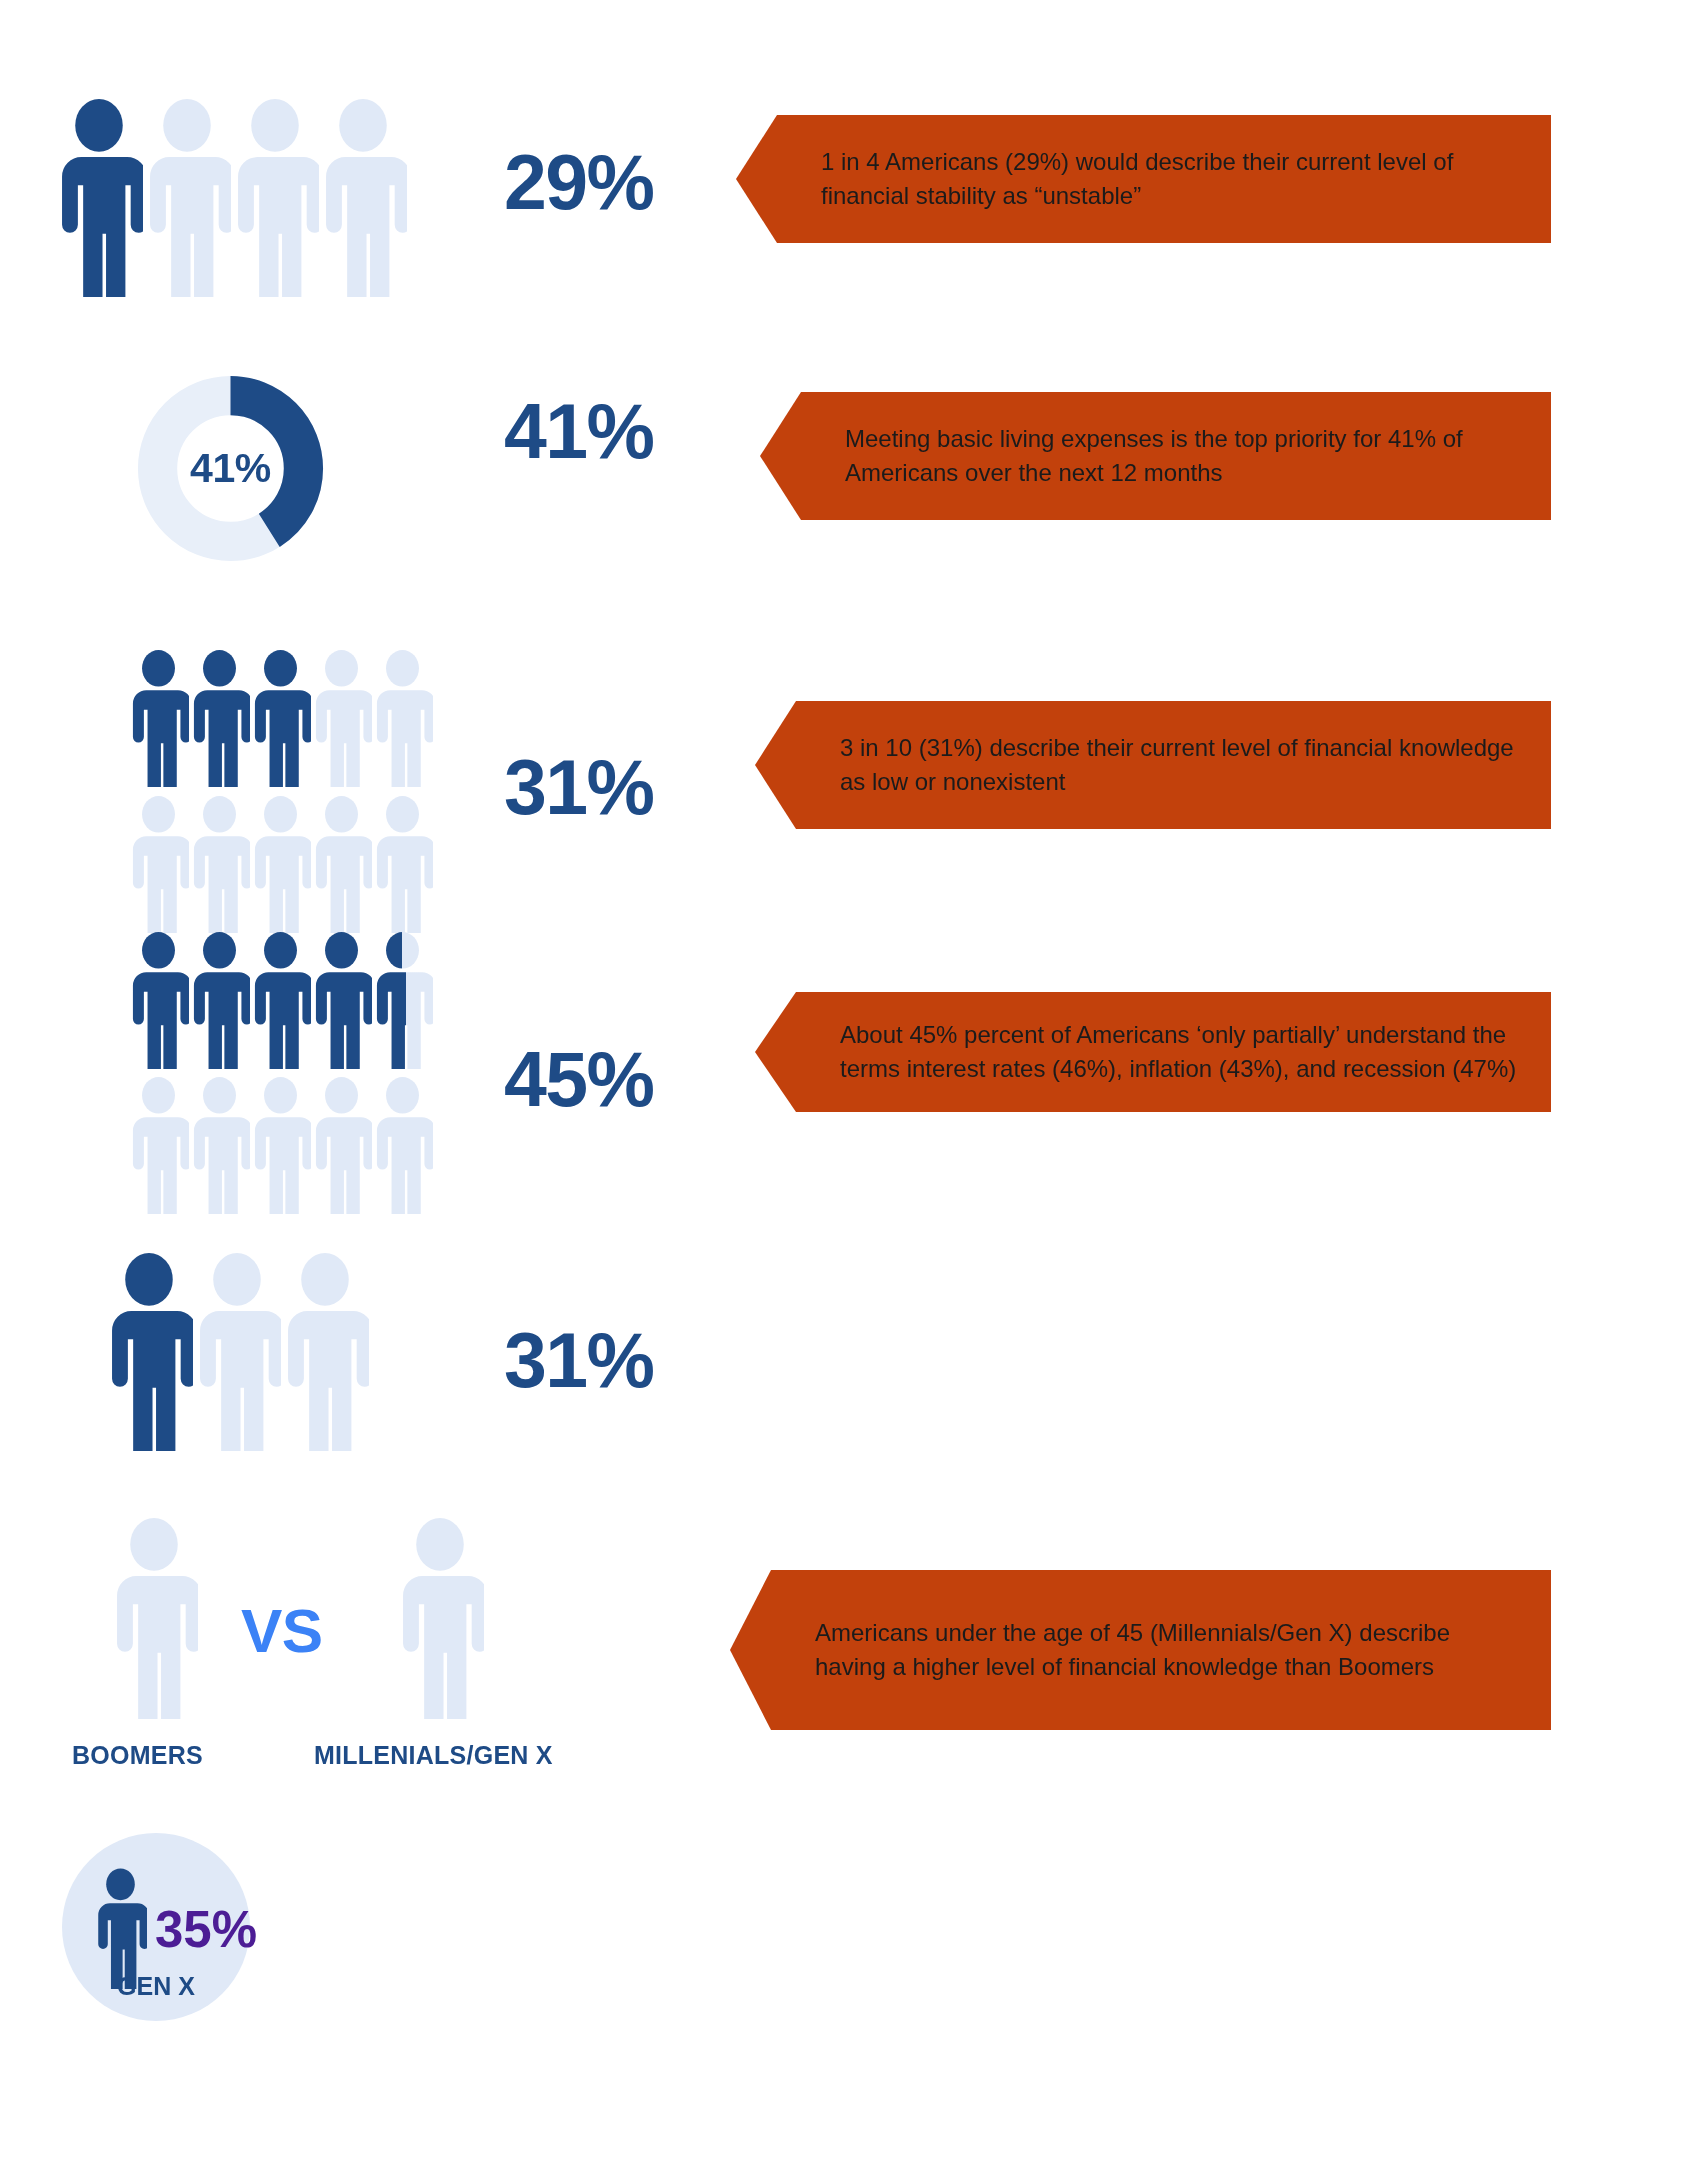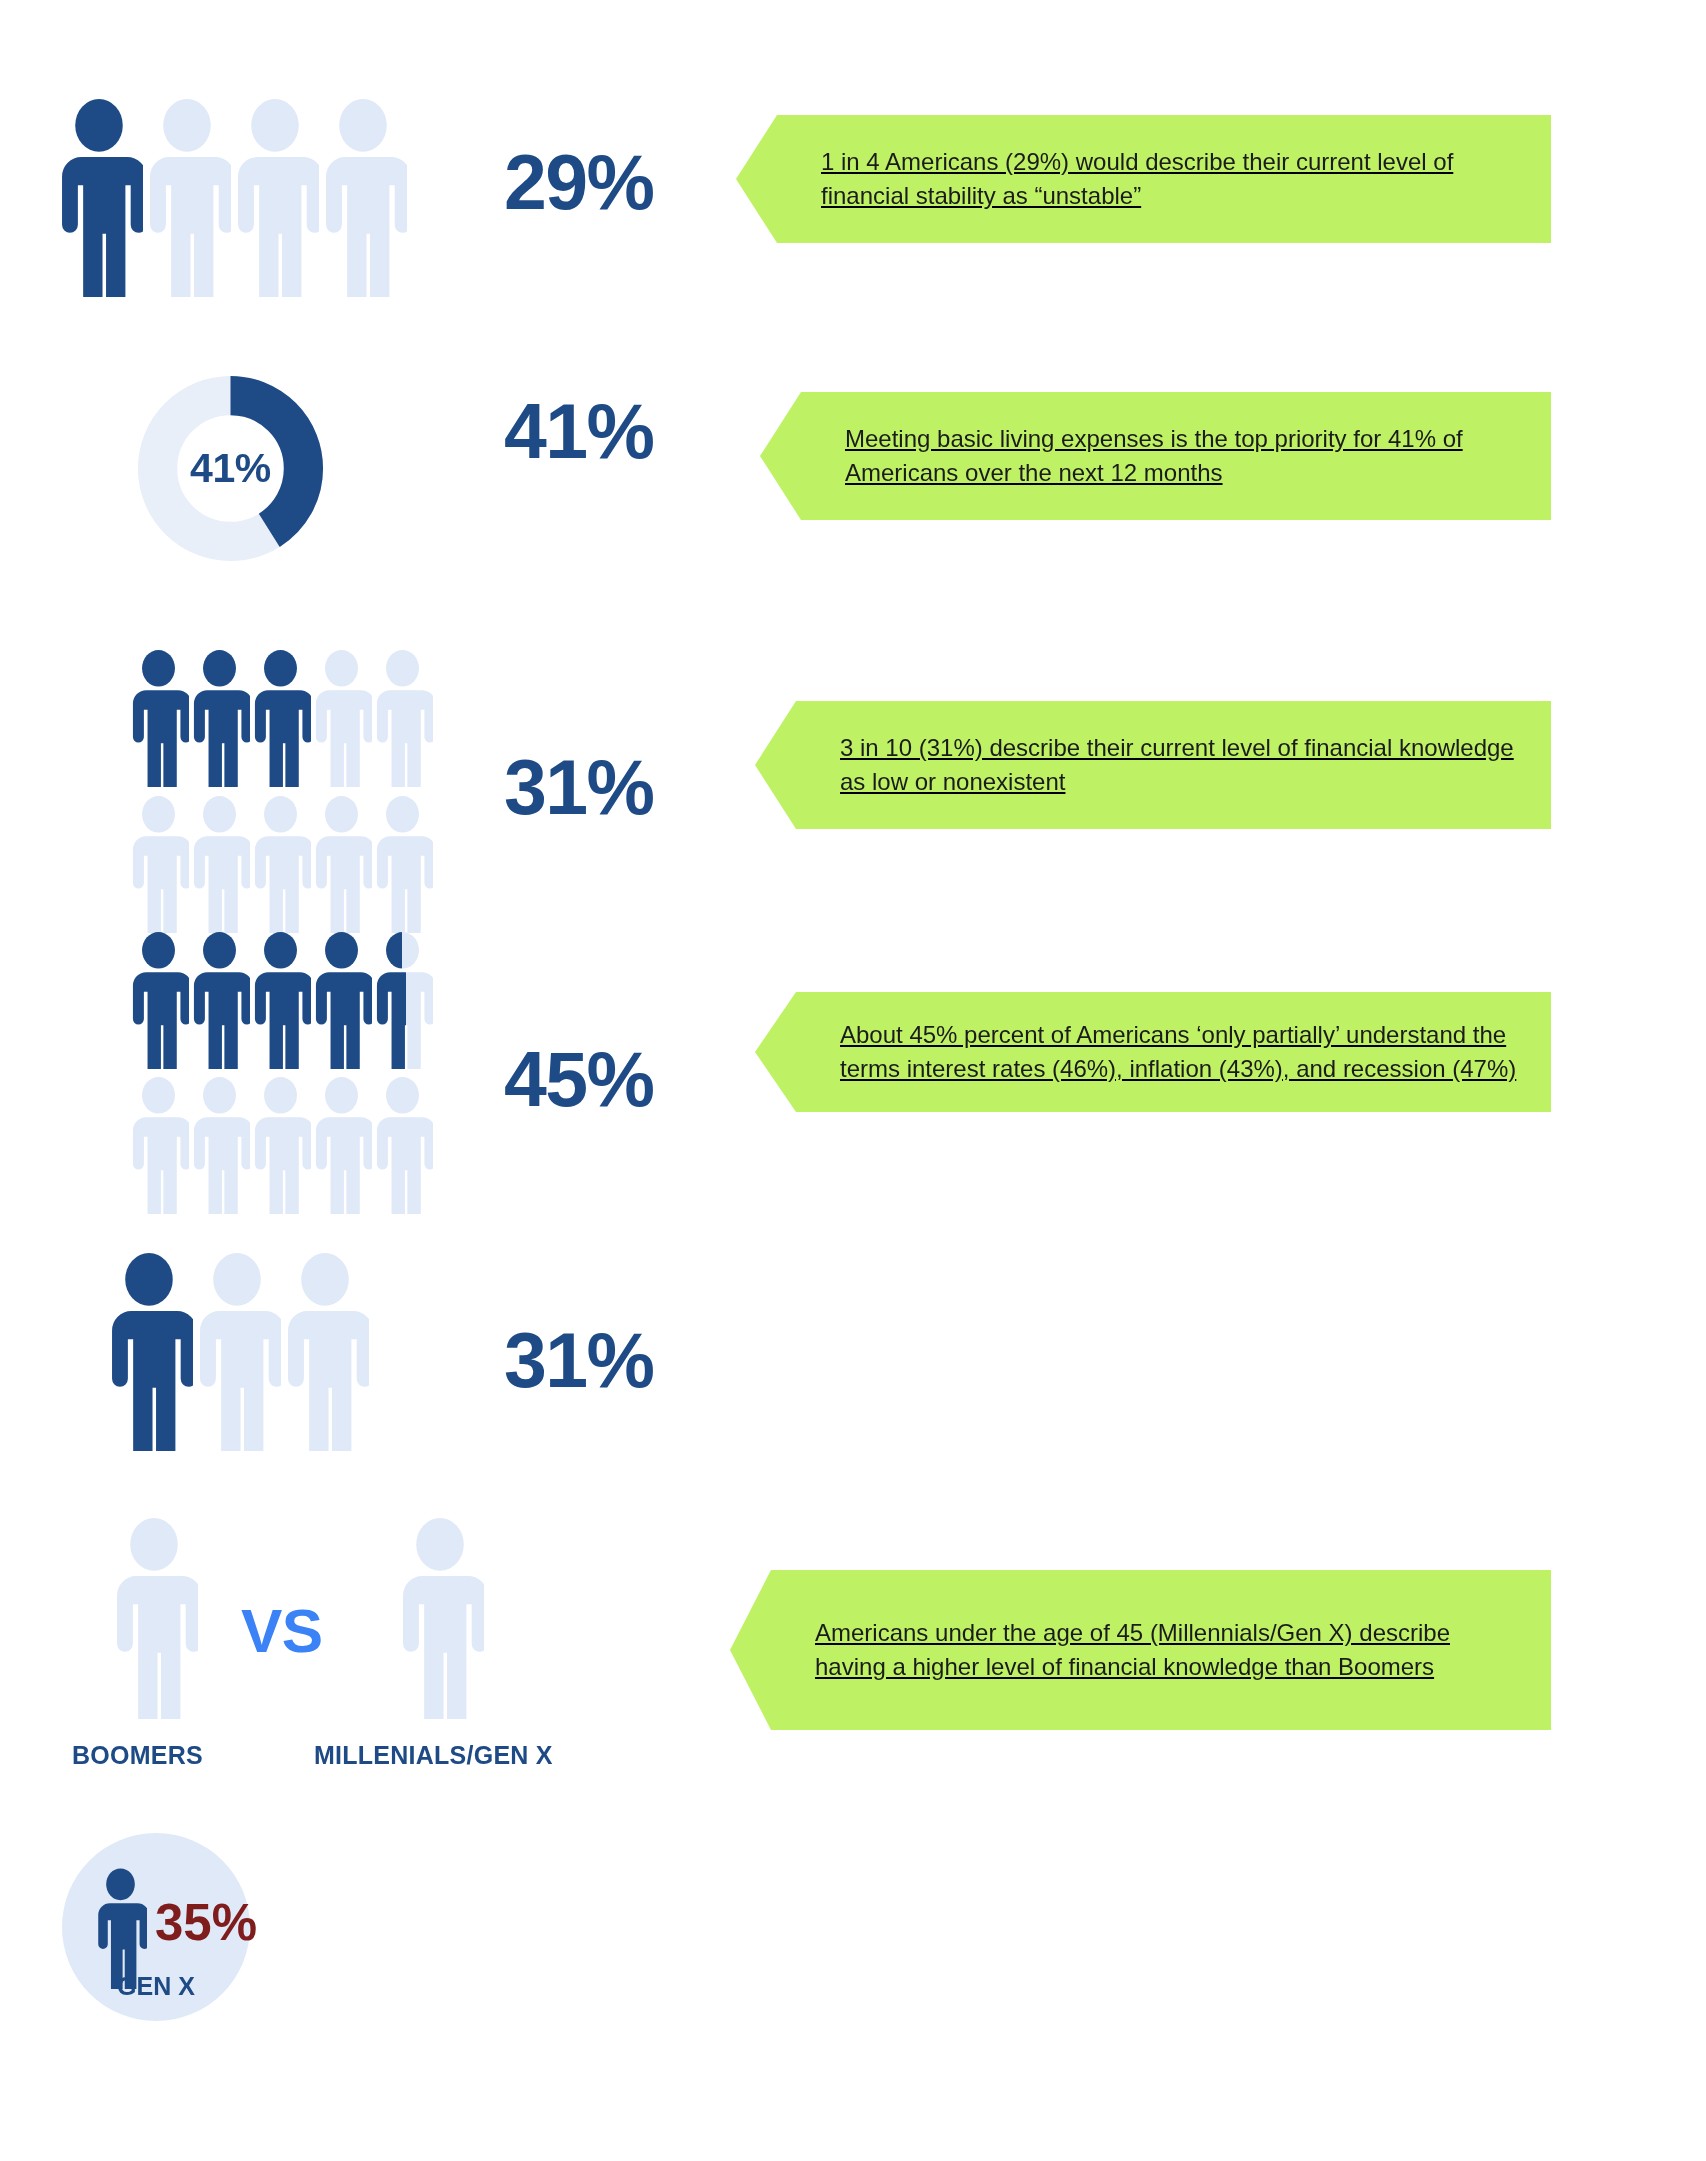"1 in 4 Americans (29%)" .callout { background: #bef264 -> #c2410c; text-decoration: underline -> none }
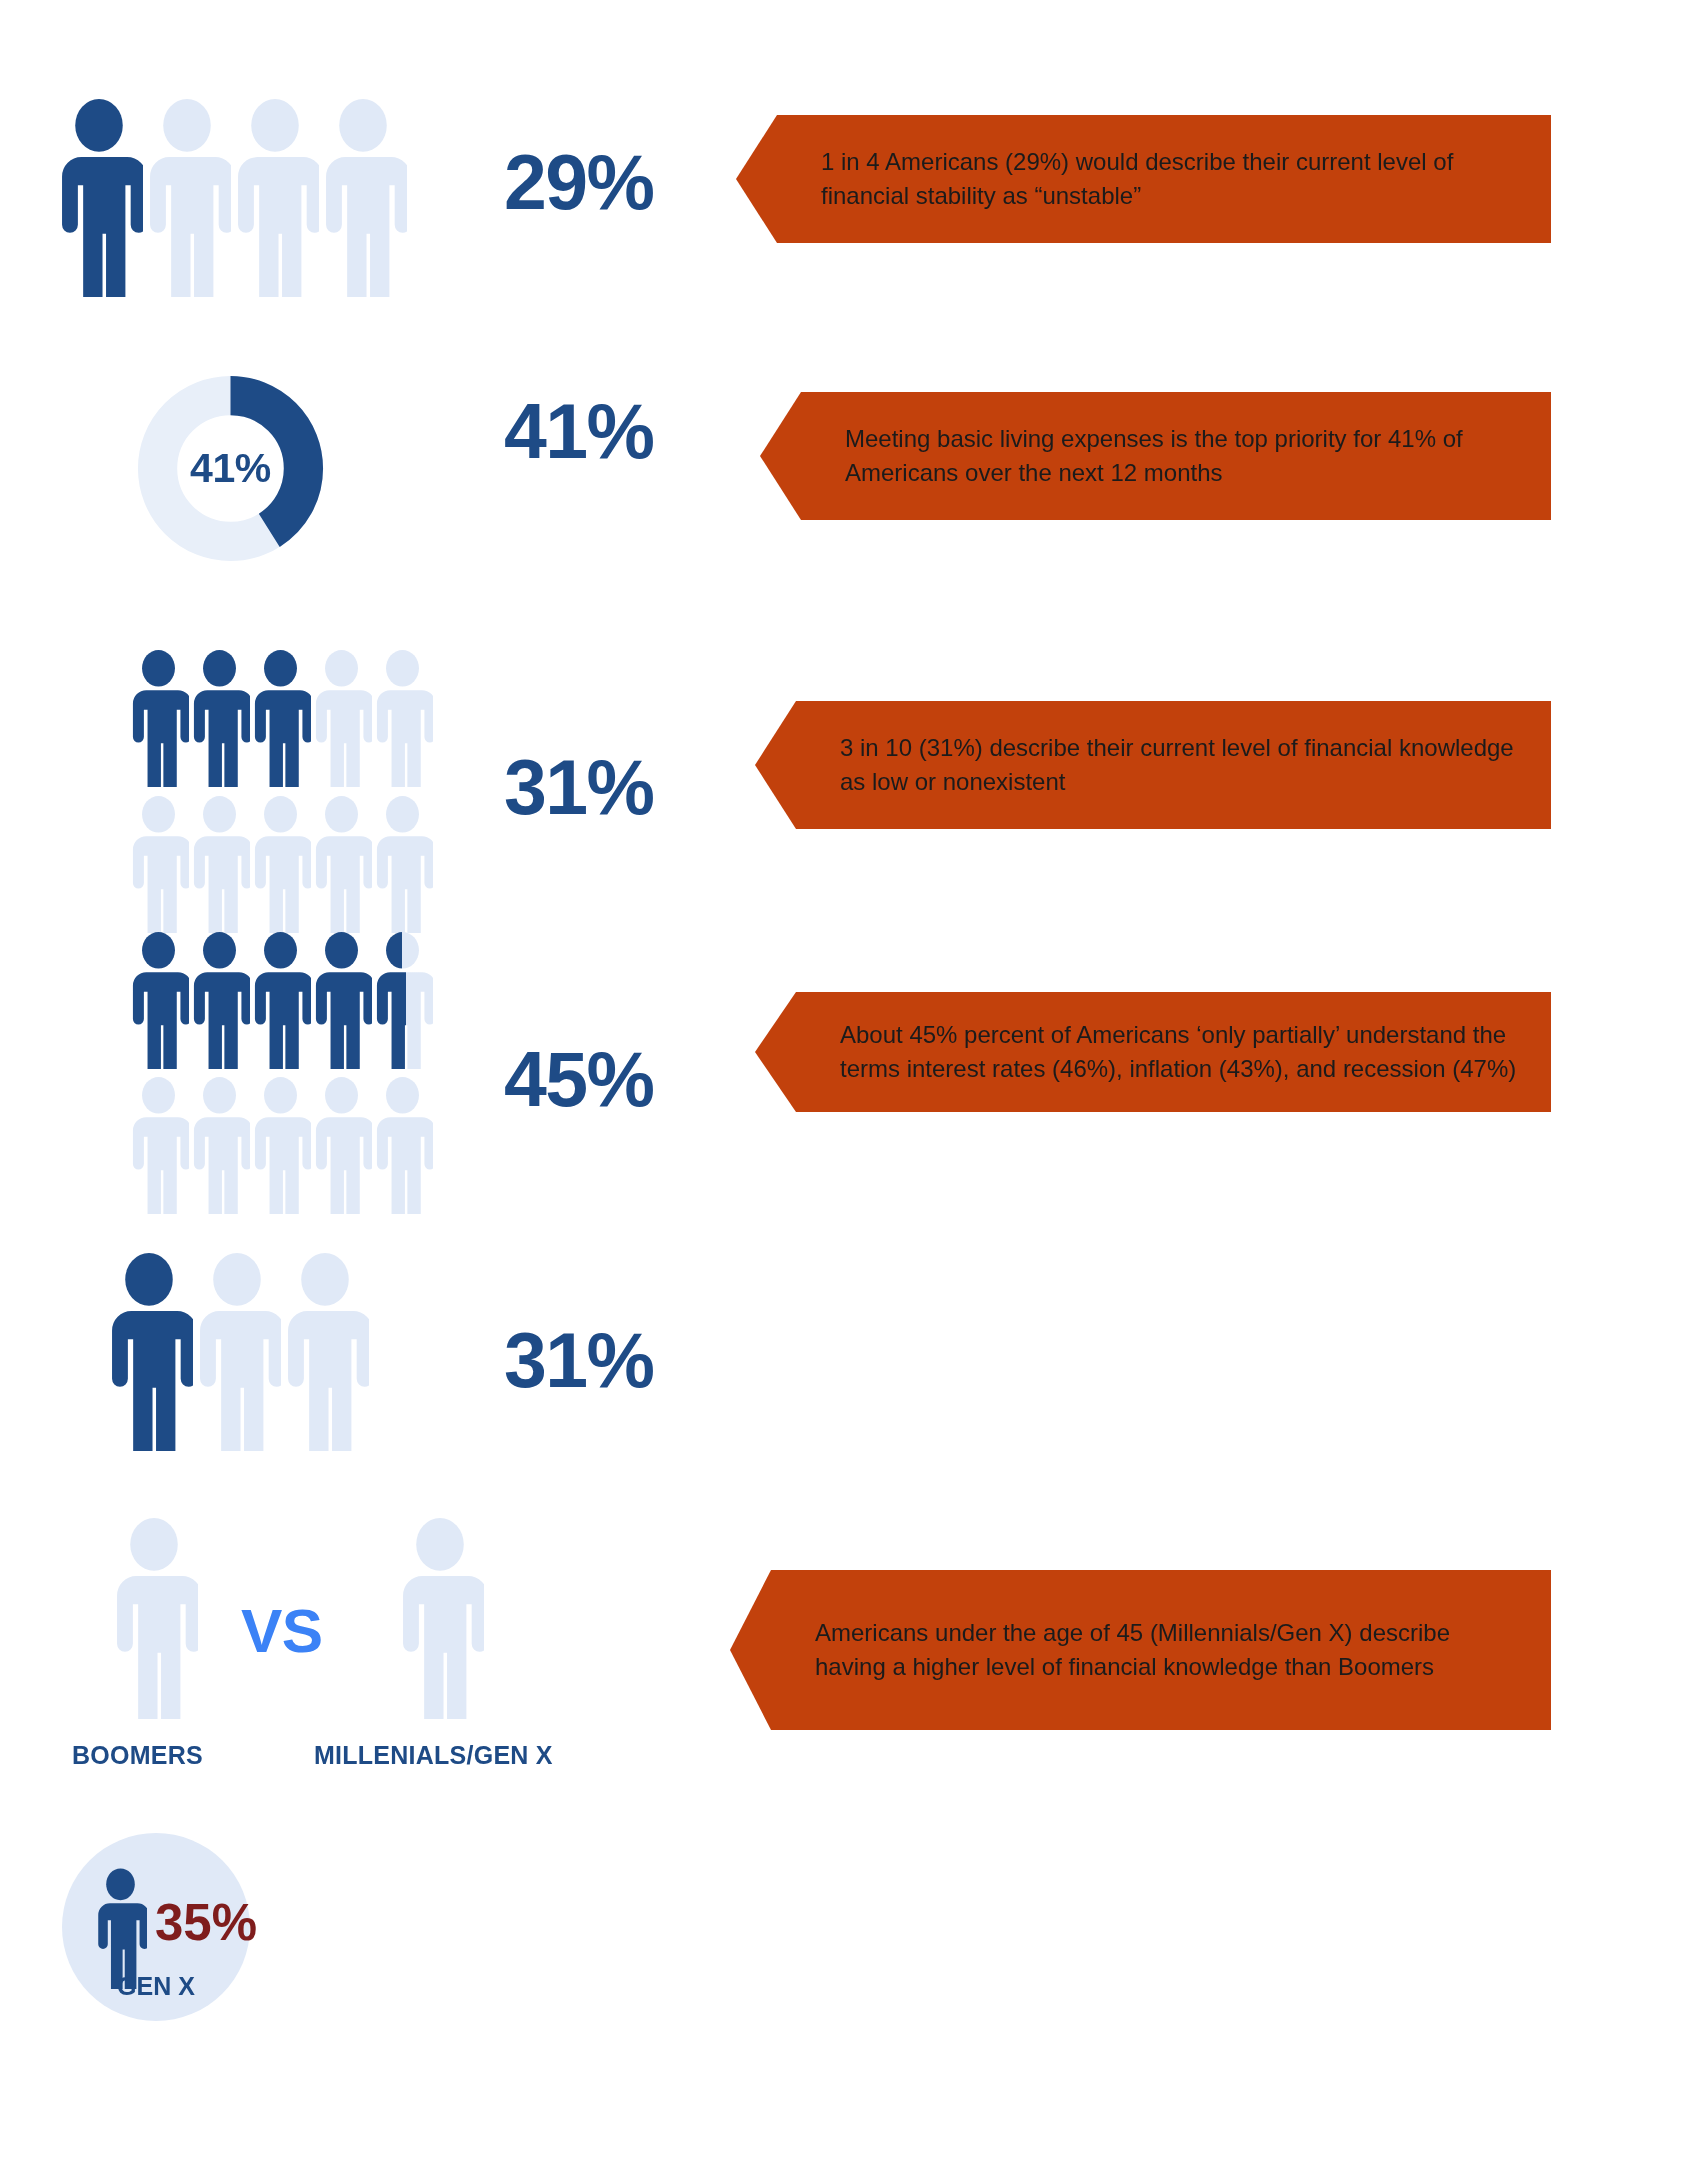"35%" div.c-pct { color: #7f1d1d -> #4c1d95; top: 64px -> 71px }
